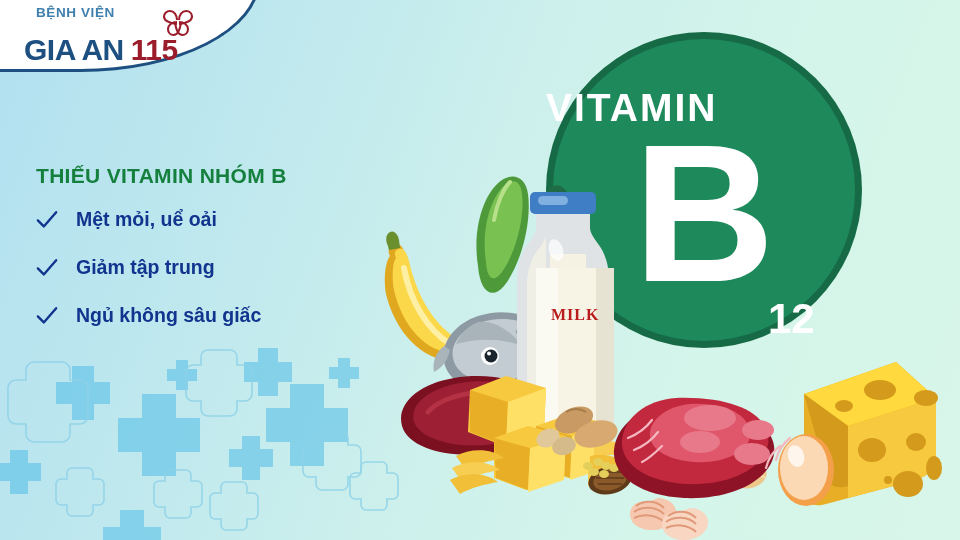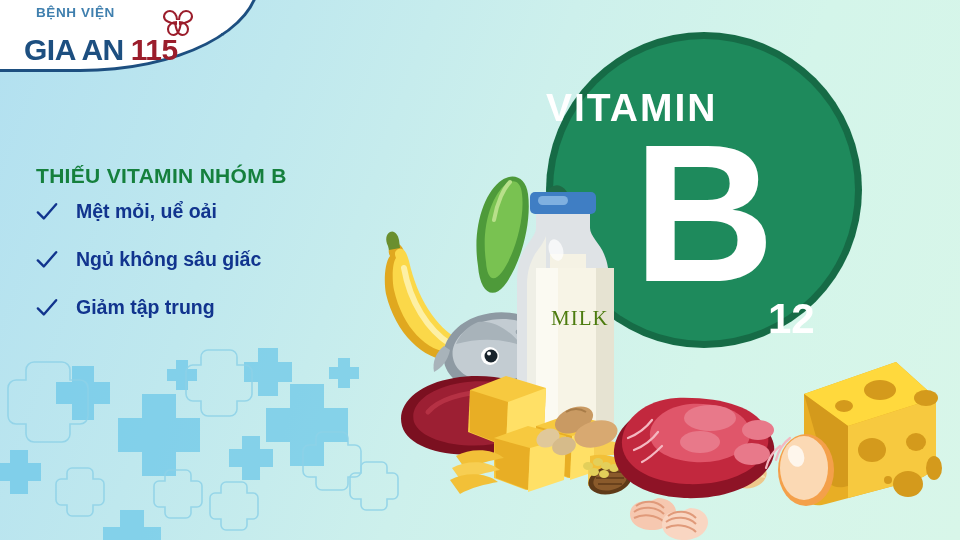"Mệt mỏi, uể oải" .bullets { margin-top: 12px -> 20px }
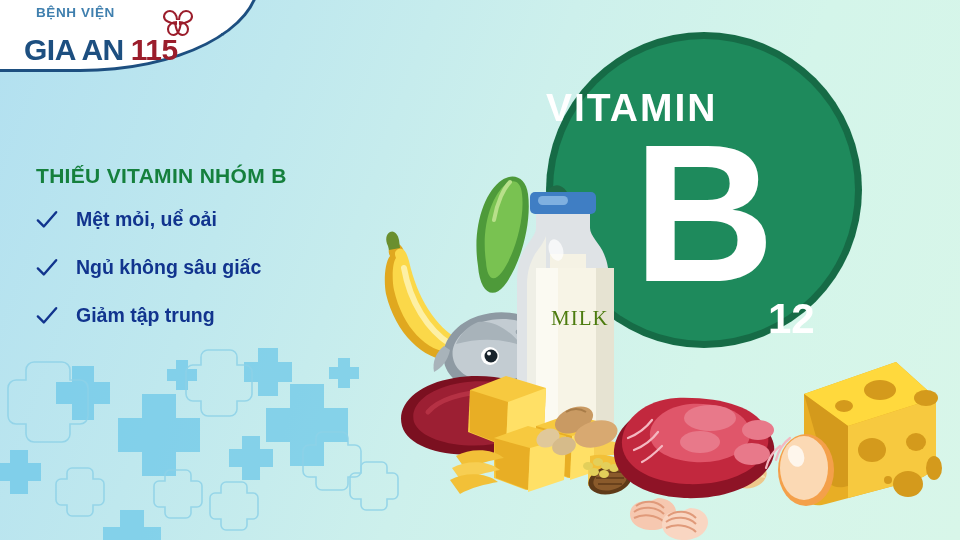"Ngủ không sâu giấc" div.bullet { order: before "Giảm tập trung" -> after "Giảm tập trung" }
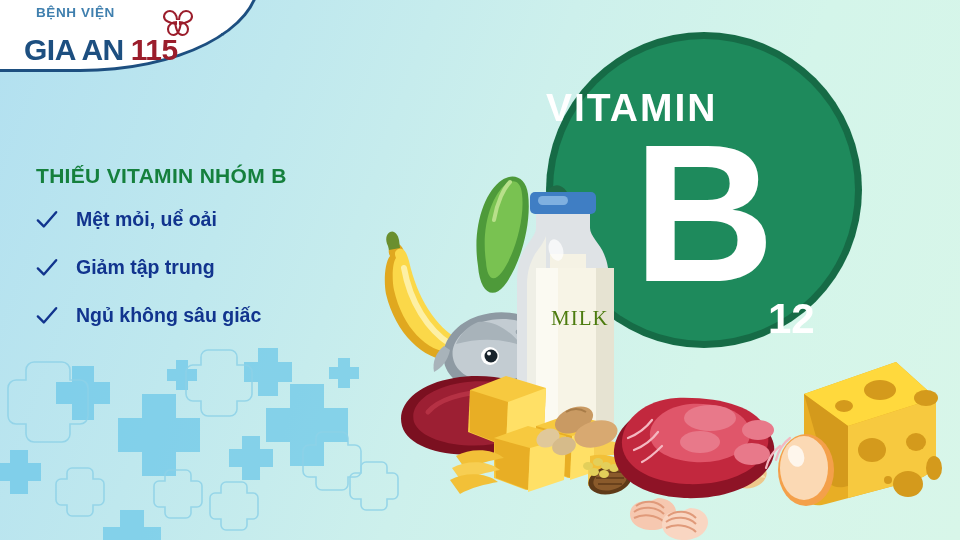"MILK" .milk-label { color: #4d7c0f -> #b91c1c; font-size: 21px -> 16px; font-weight: normal -> bold }
